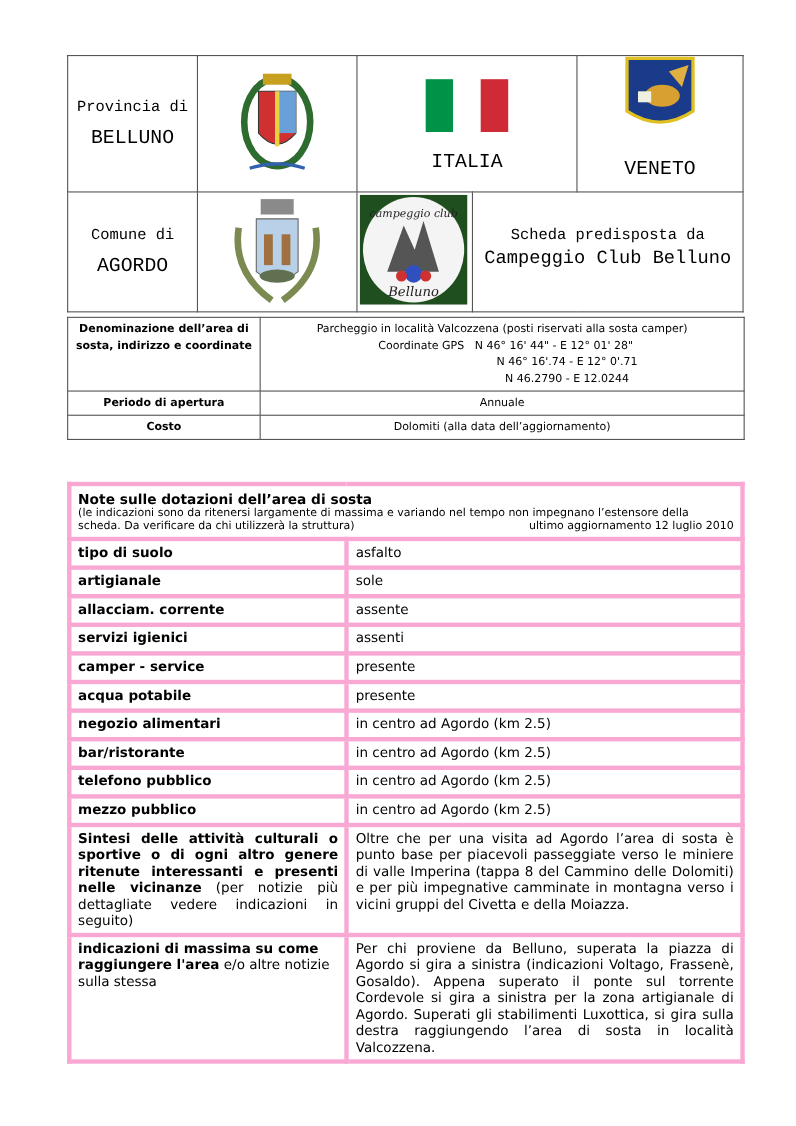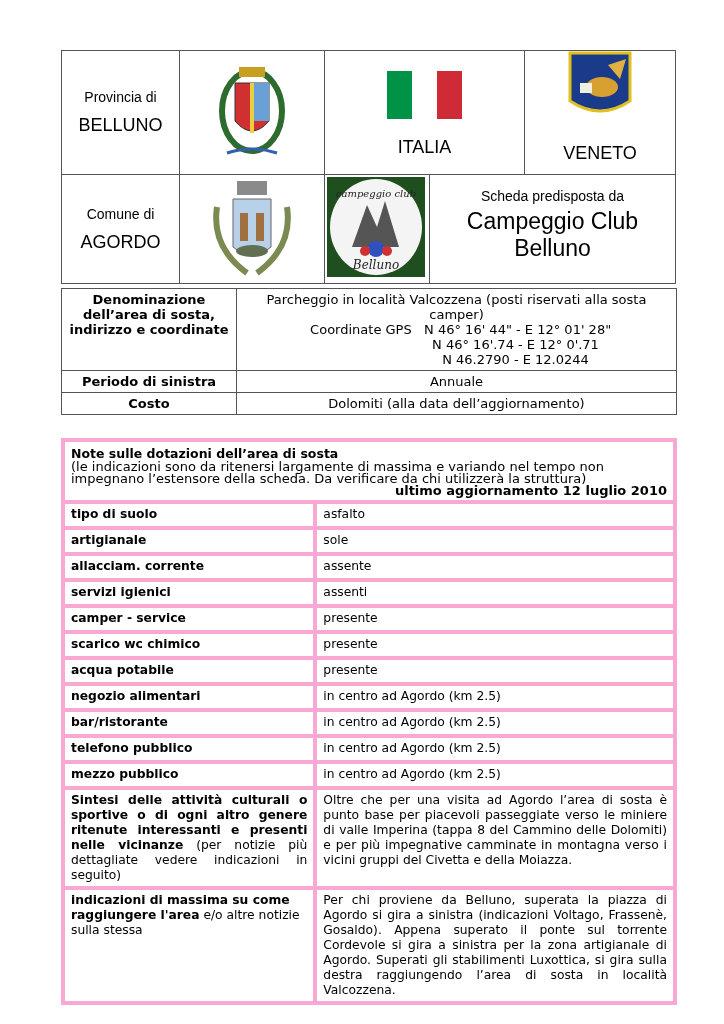"Provincia di" .hl { font-family: Liberation Sans, sans-serif -> Liberation Mono, monospace }
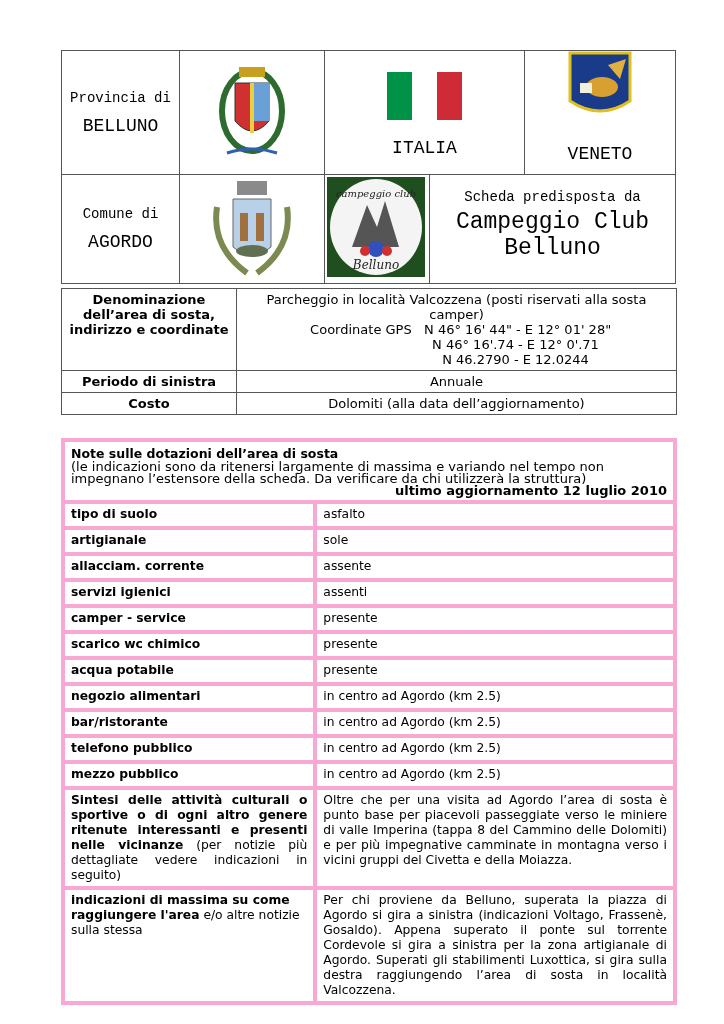"Campeggio Club Belluno" span.big { font-size: 23px -> 17px }
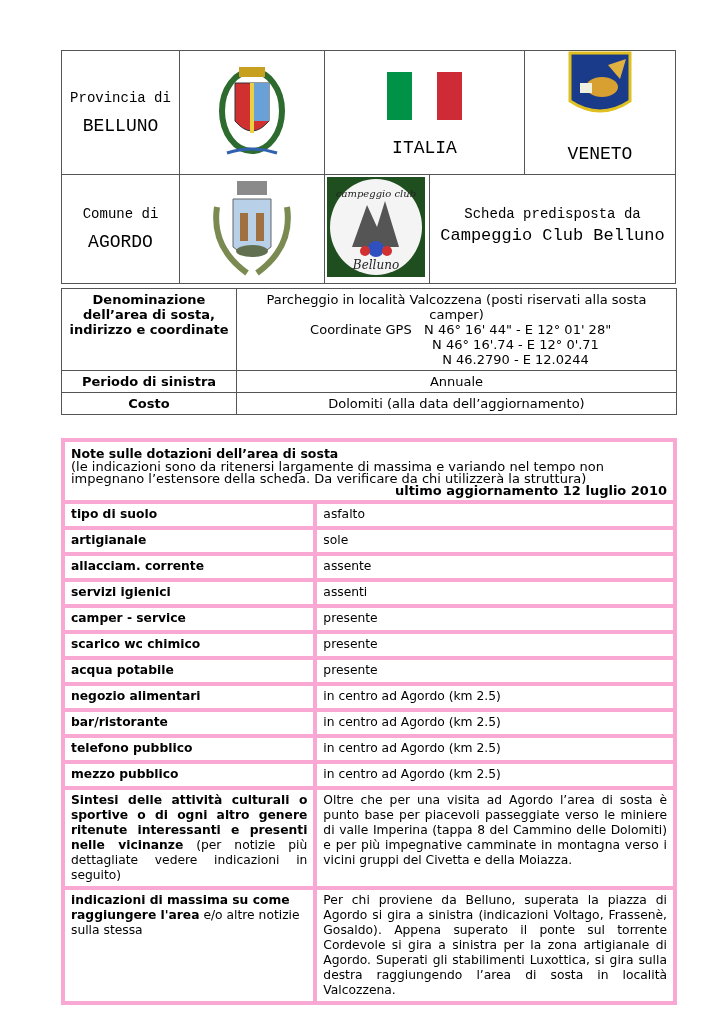"Denominazione dell’area di sosta," .t1 { font-size: 13px -> 10px }
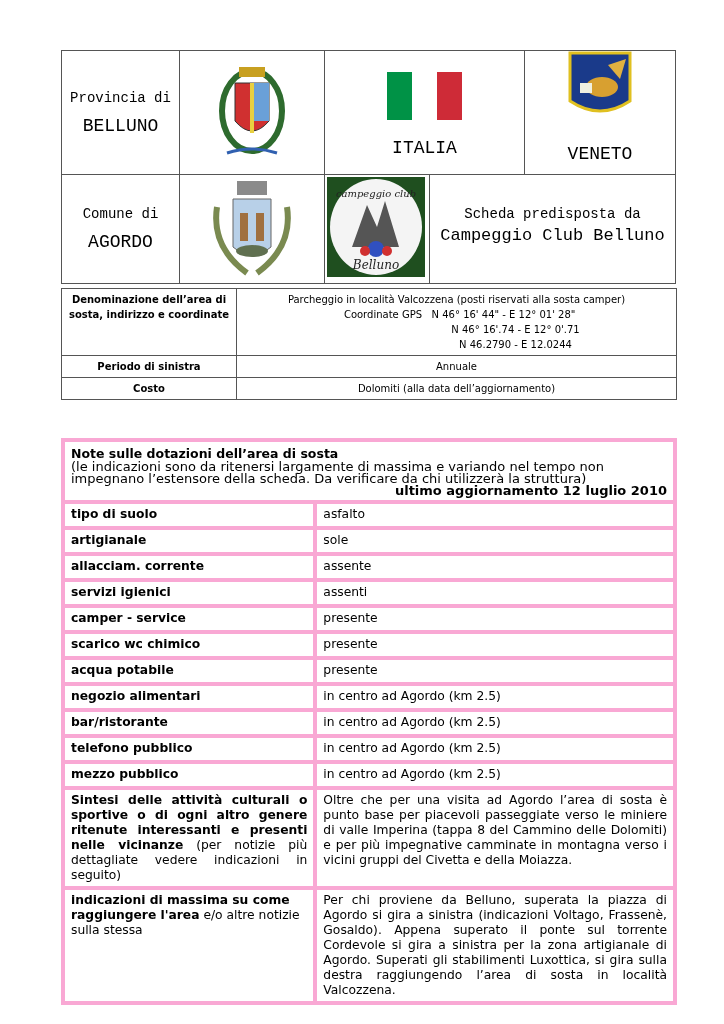"Periodo di sinistra" td.b { text: sinistra -> apertura }
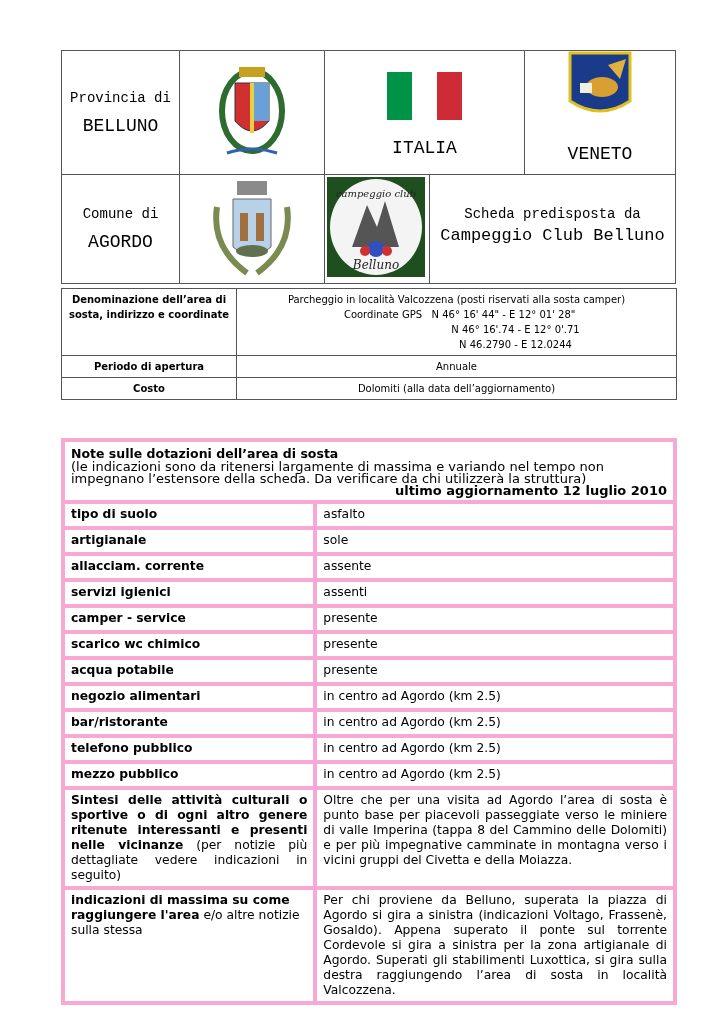"(le indicazioni sono da ritenersi" .note-sub { font-size: 13px -> 10px }
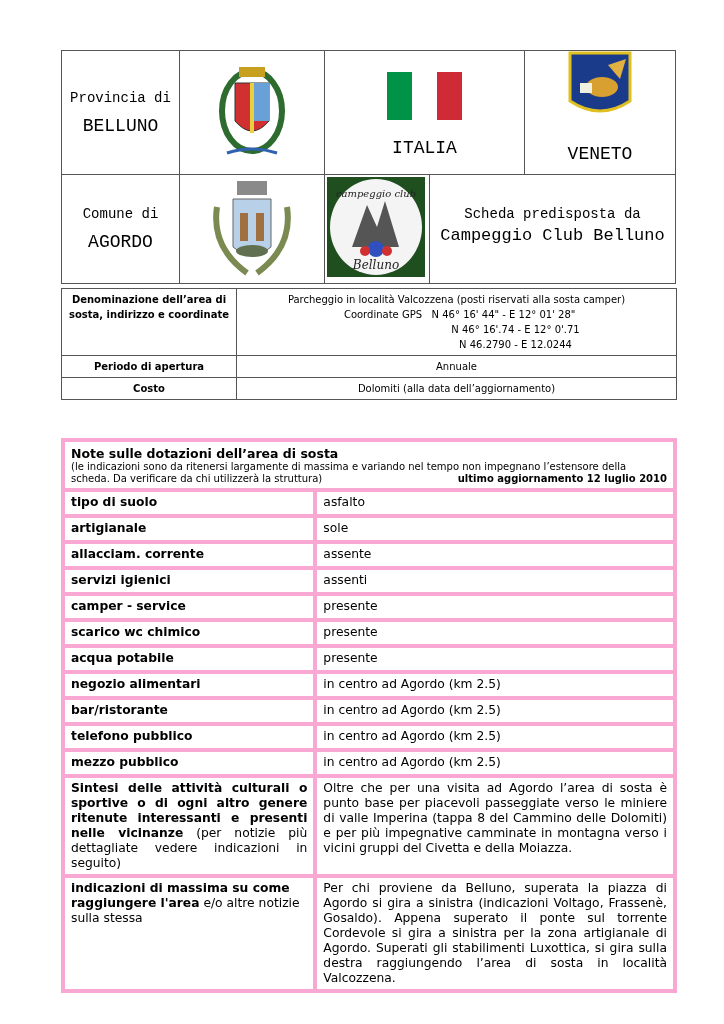"ultimo aggiornamento 12 luglio 2010" .upd { font-weight: bold -> normal }
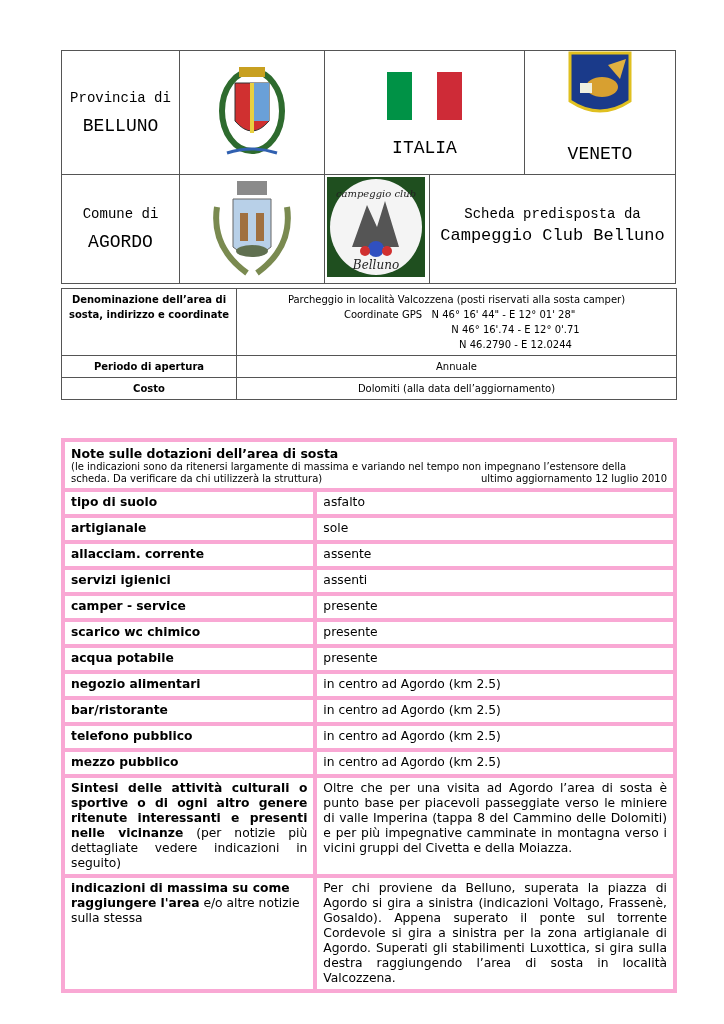"scarico wc chimico" tr.row { html: <tr> <td>scarico wc chimico</td> <td>presente</td> </tr> -> none }
